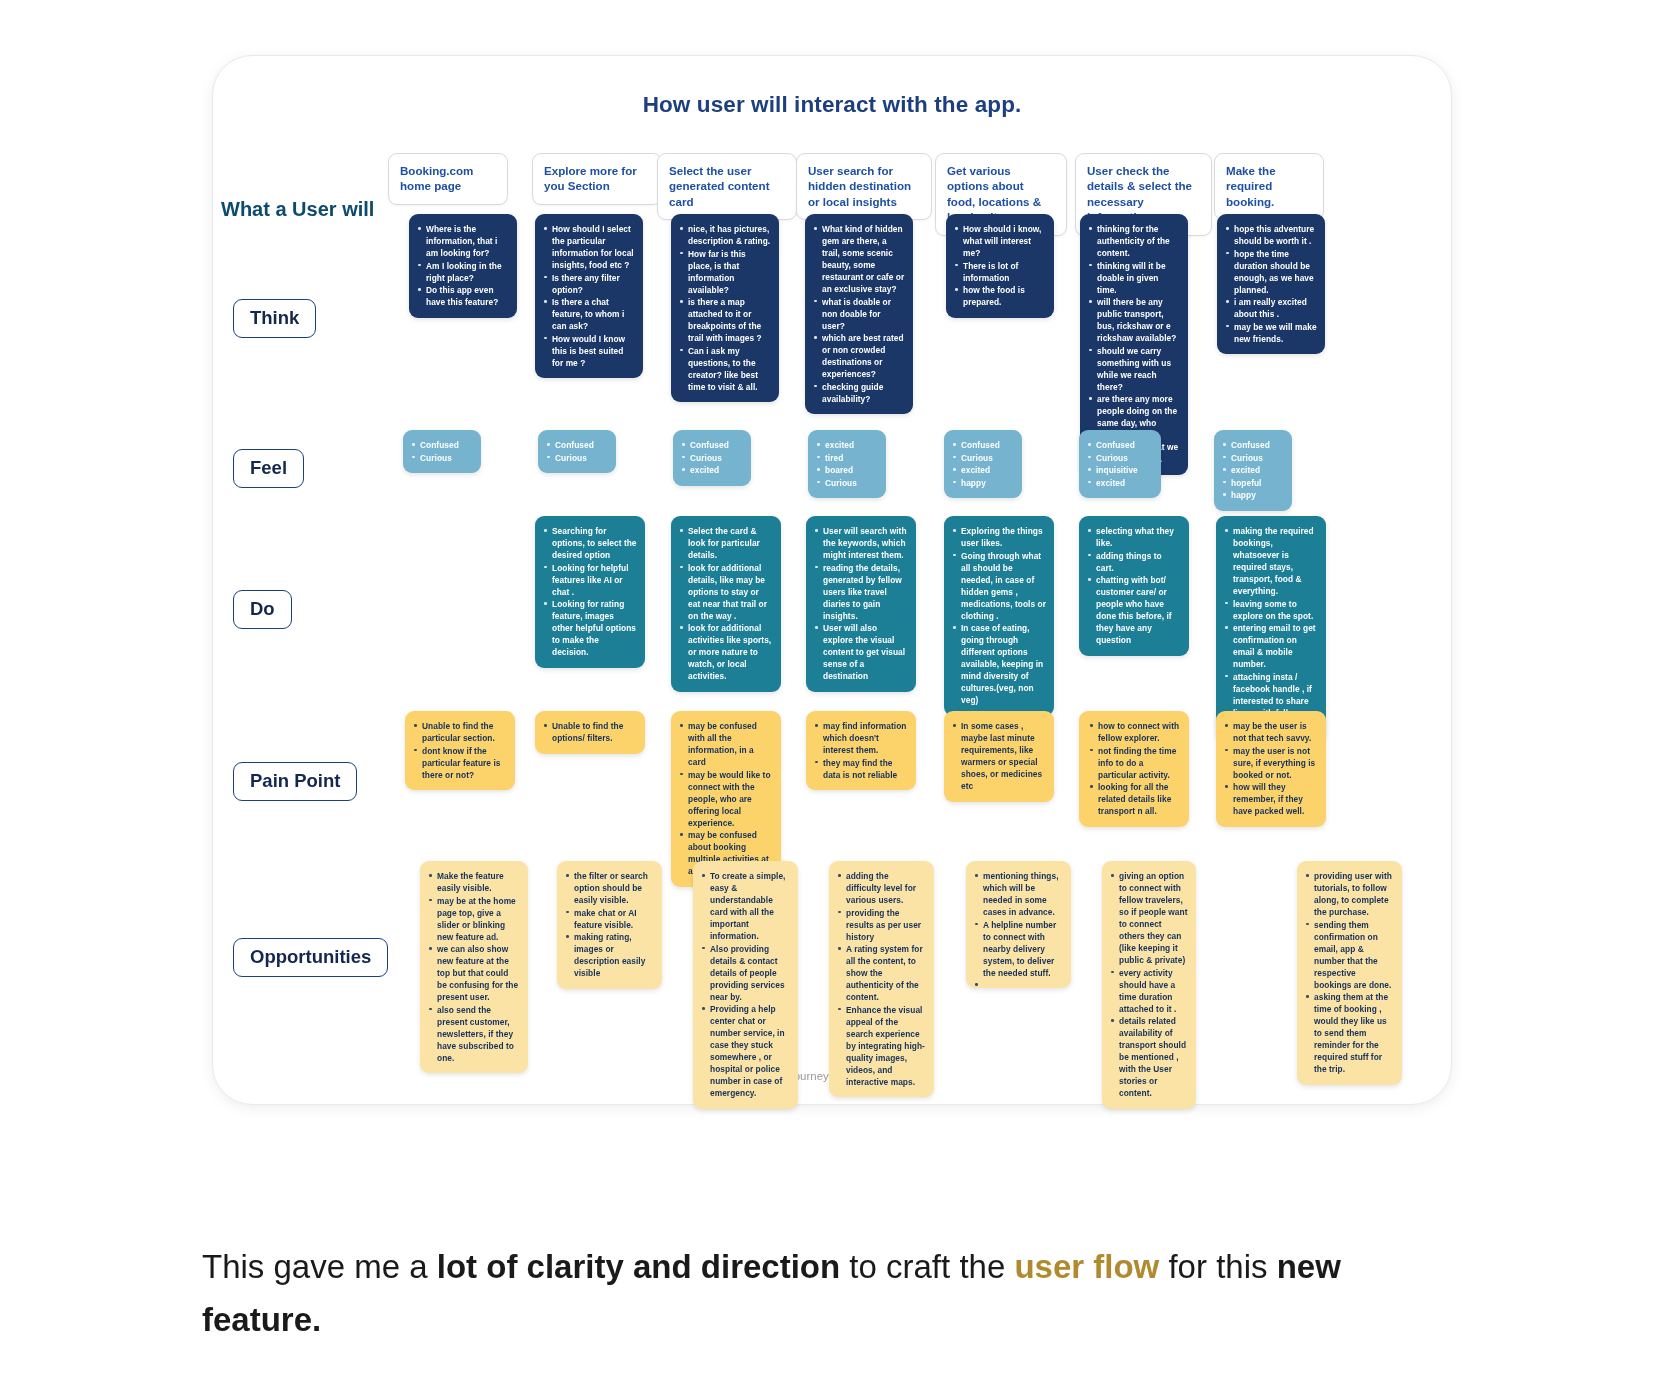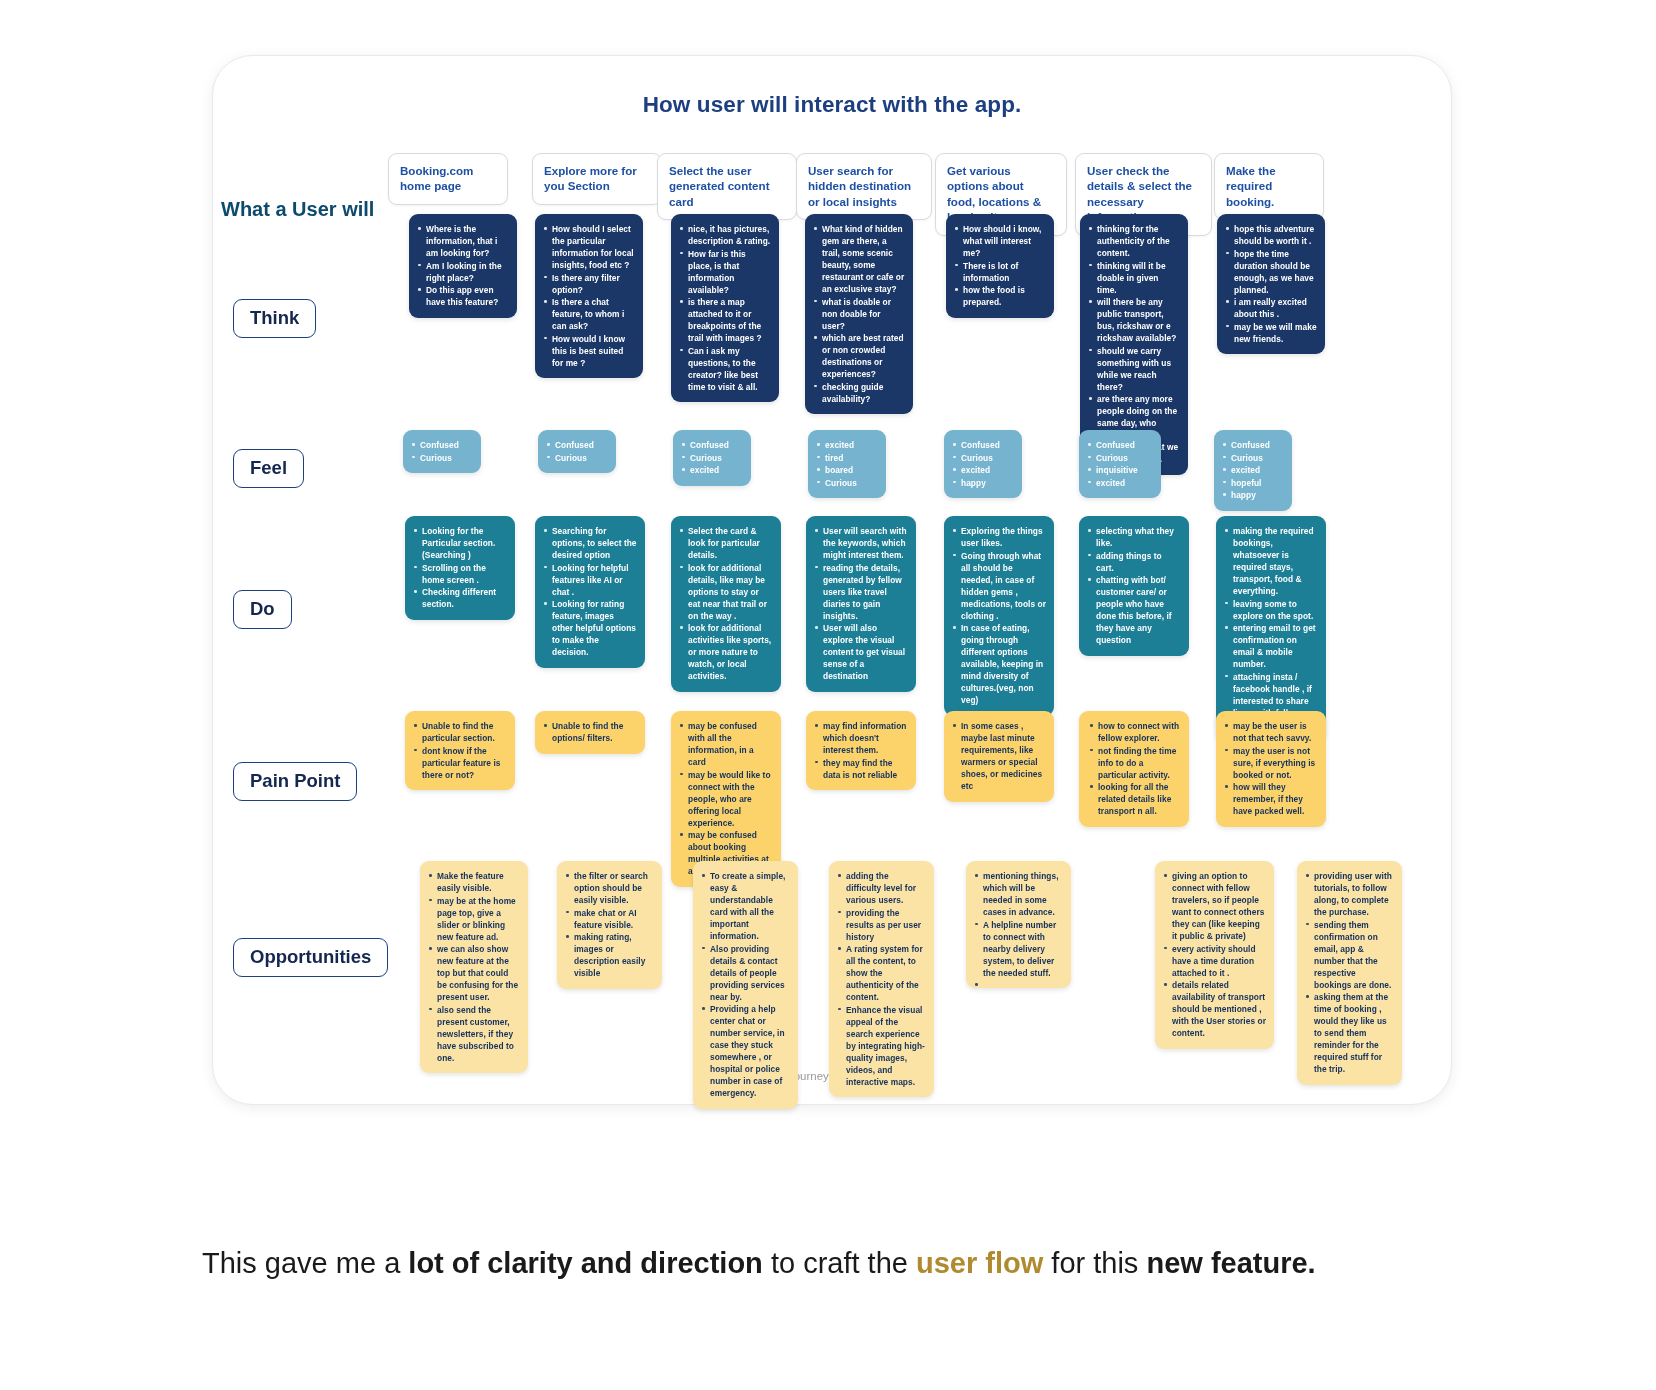"Looking for the Particular section." div.card { html: <div> <ul> <li>Looking for the Particular section. (Searching )</li> <li>Scrolling on the home screen .</li> <li>Checking different section.</li> </ul> </div> -> none }
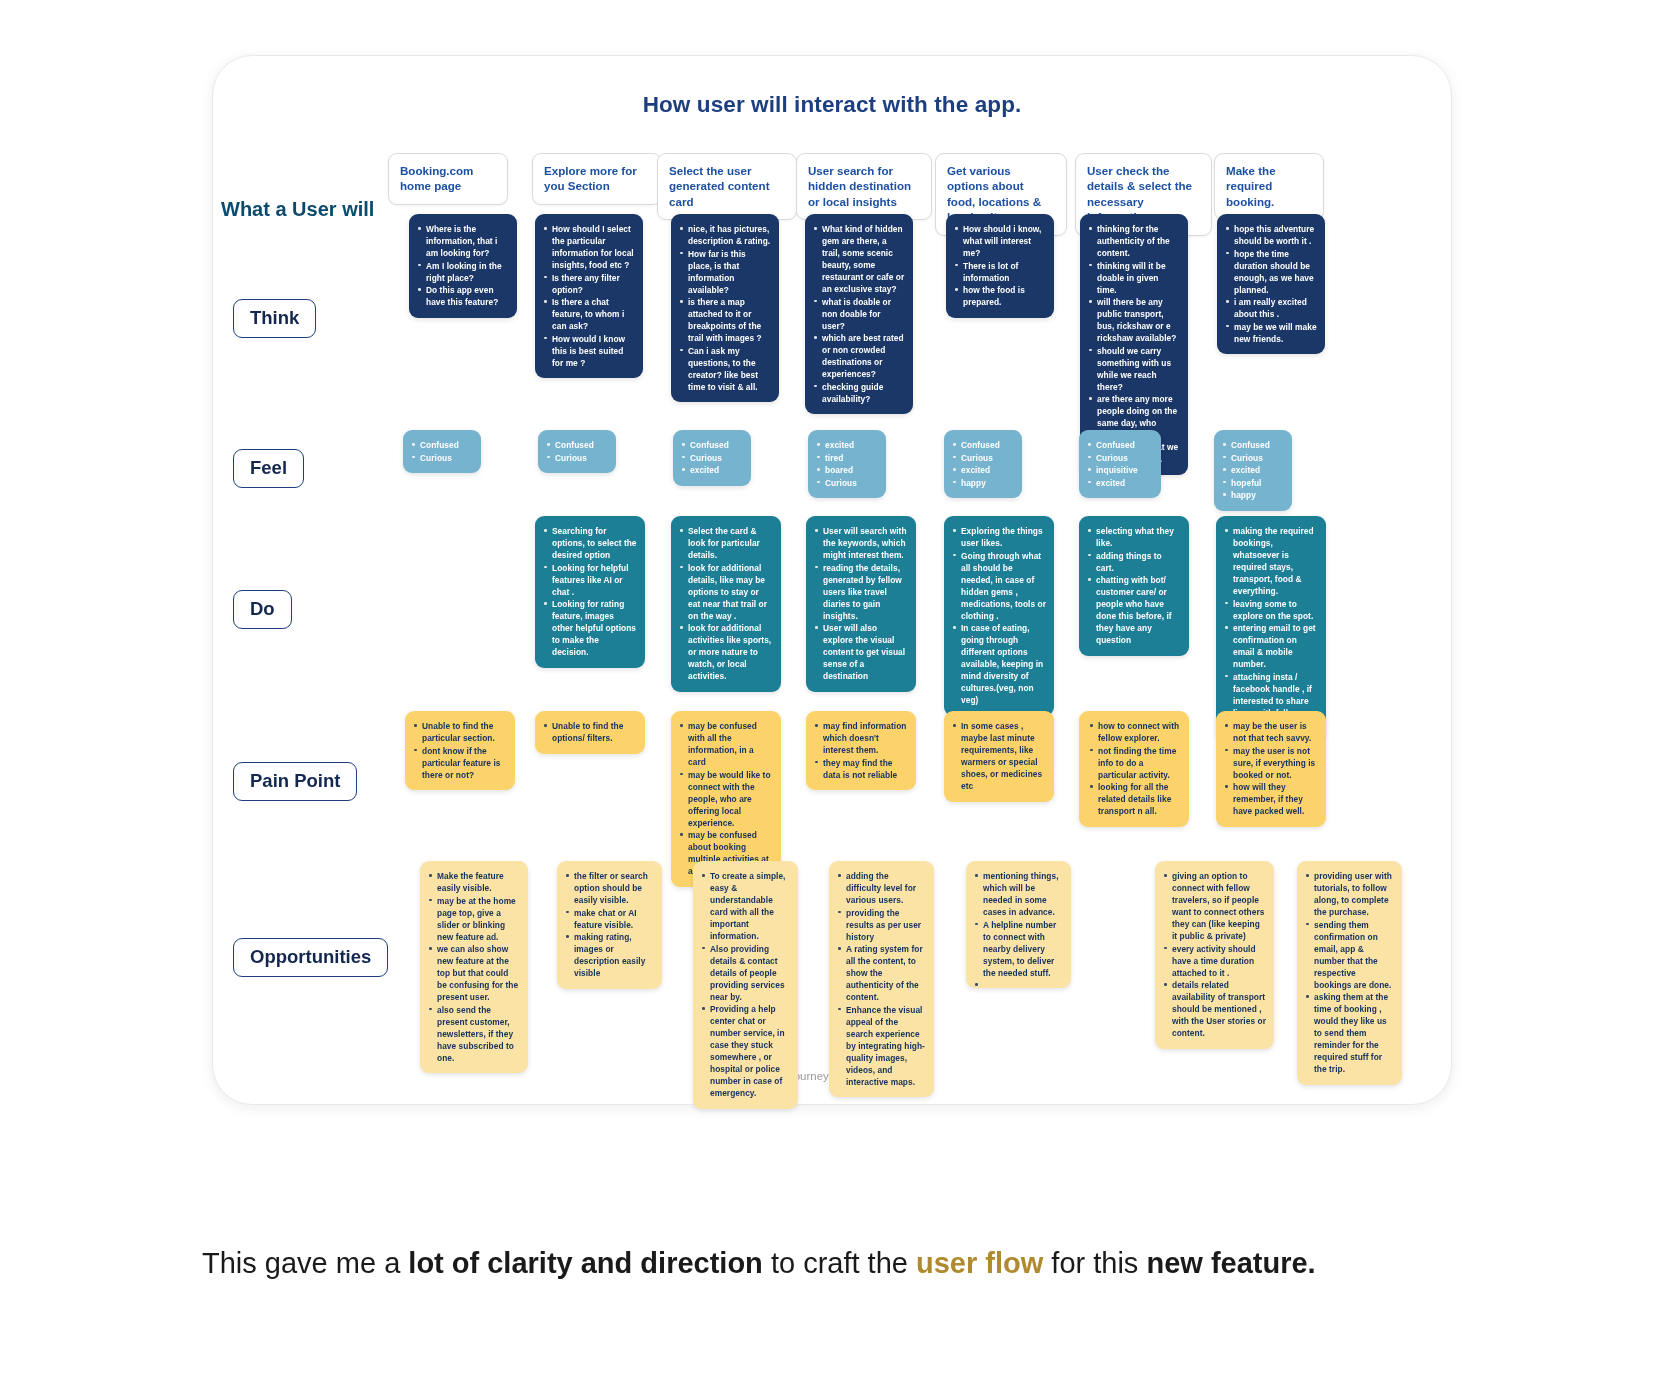"giving an option to connect" div.card { left: 942px -> 889px; width: 119px -> 94px }
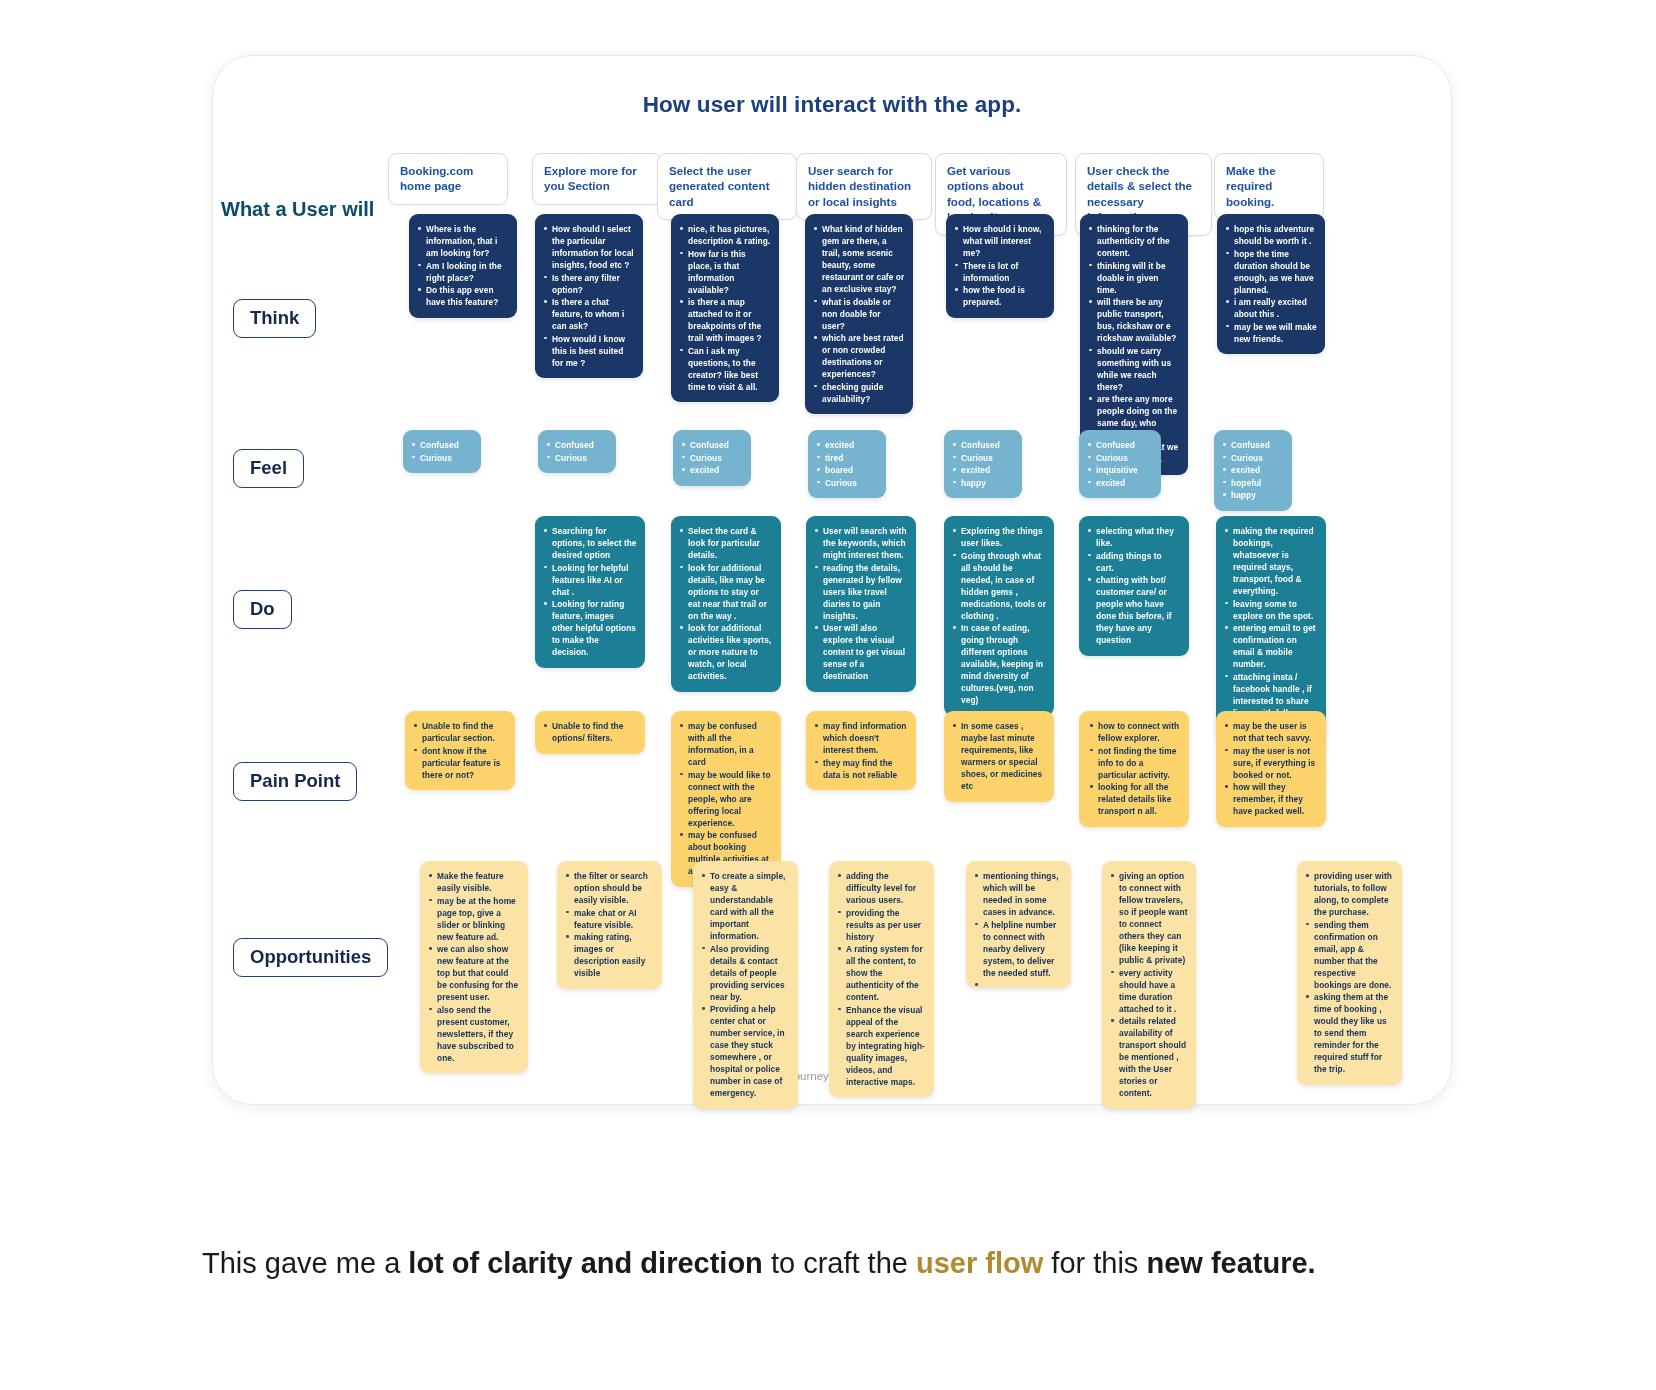"This gave me a lot" .caption { font-size: 29px -> 33px }
